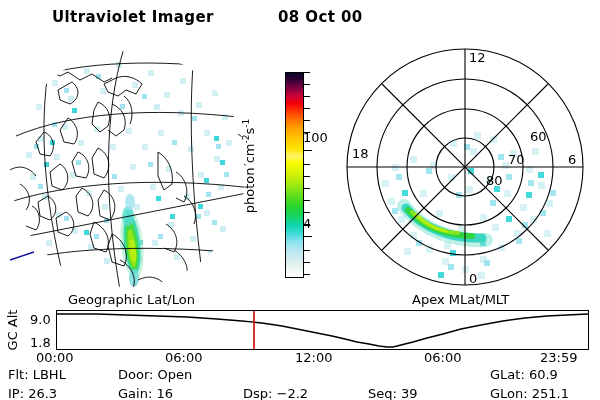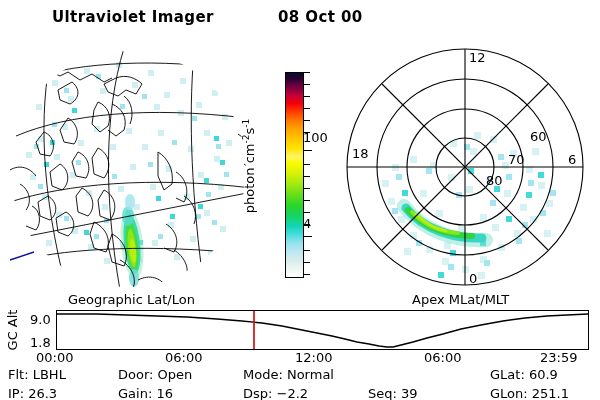"Mode: Normal" div.r1 { html: <div>Mode: Normal</div> -> none }
